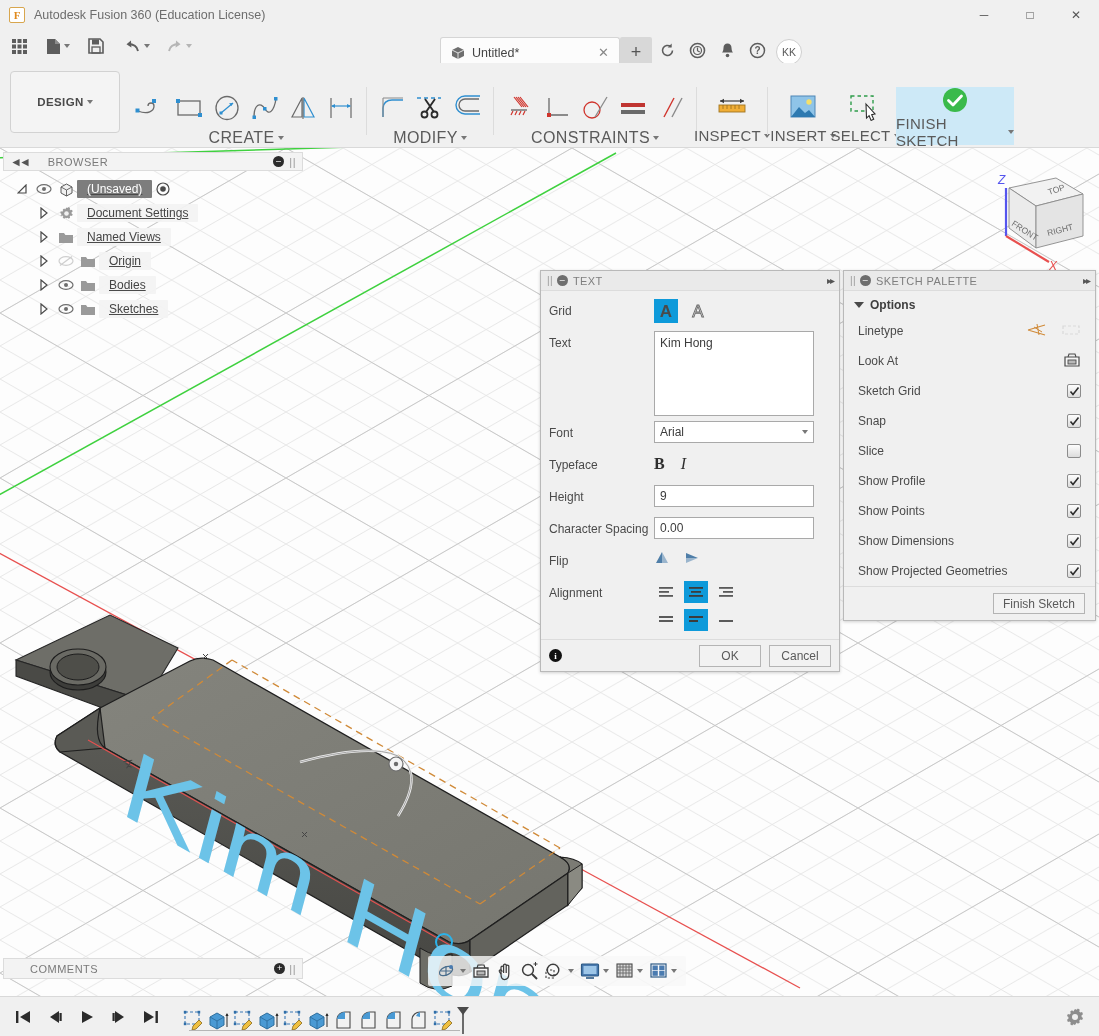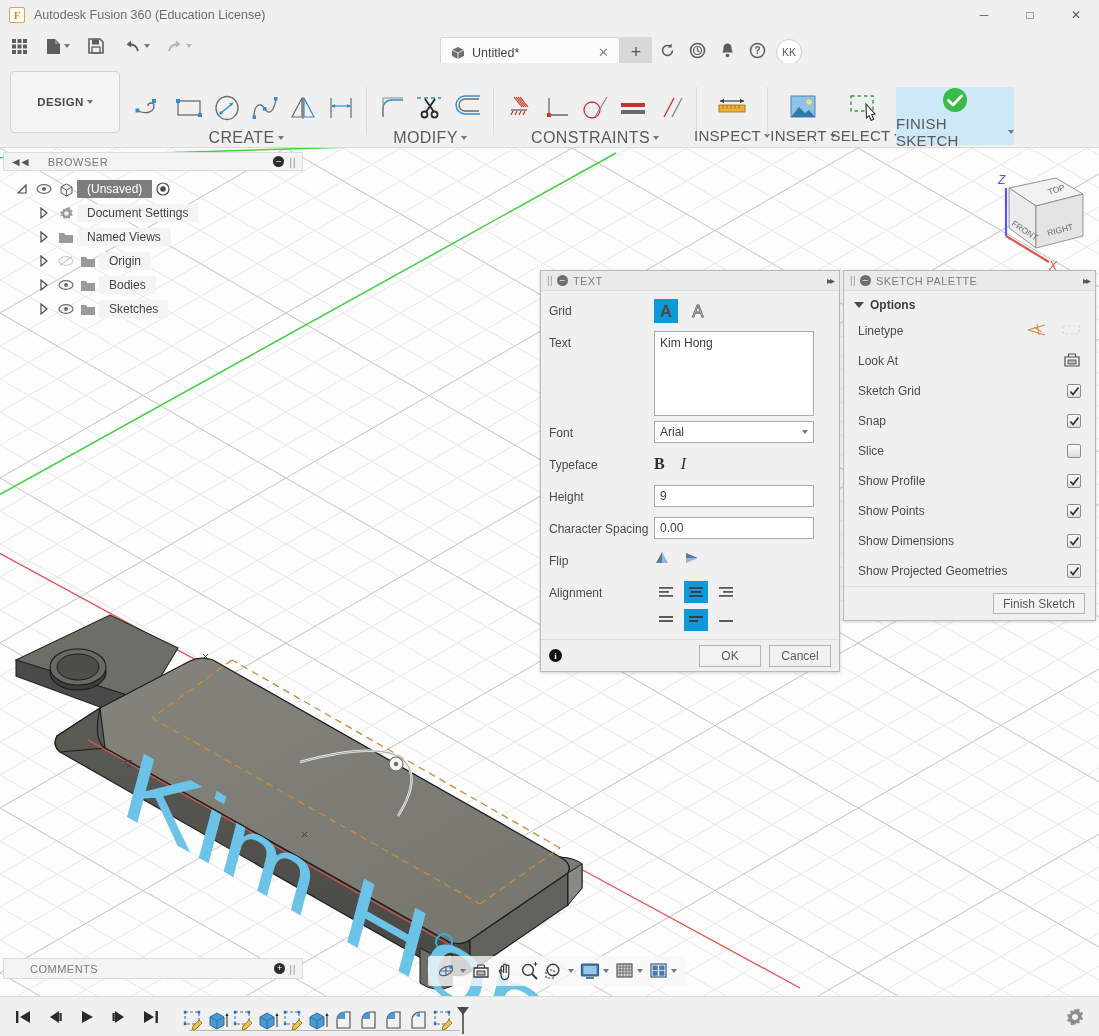"(Unsaved)" .tree { text-decoration: none -> underline }
